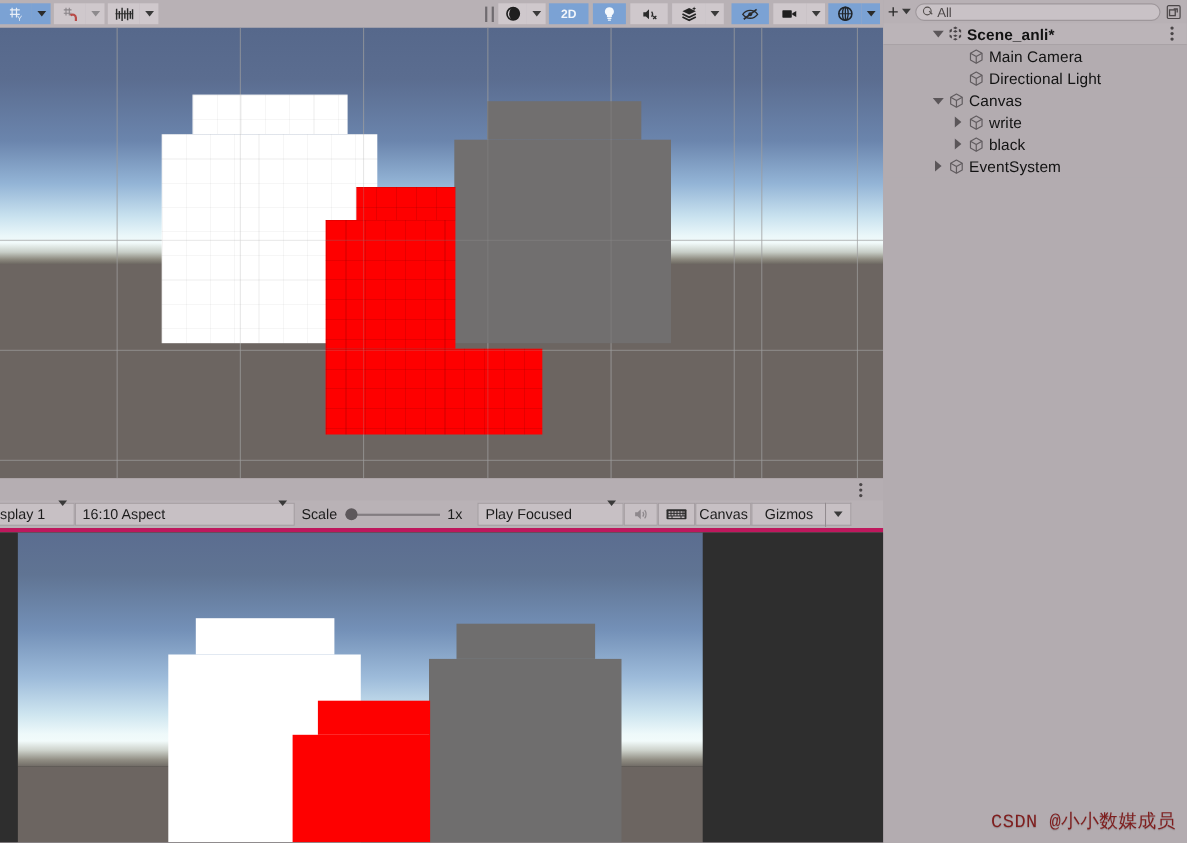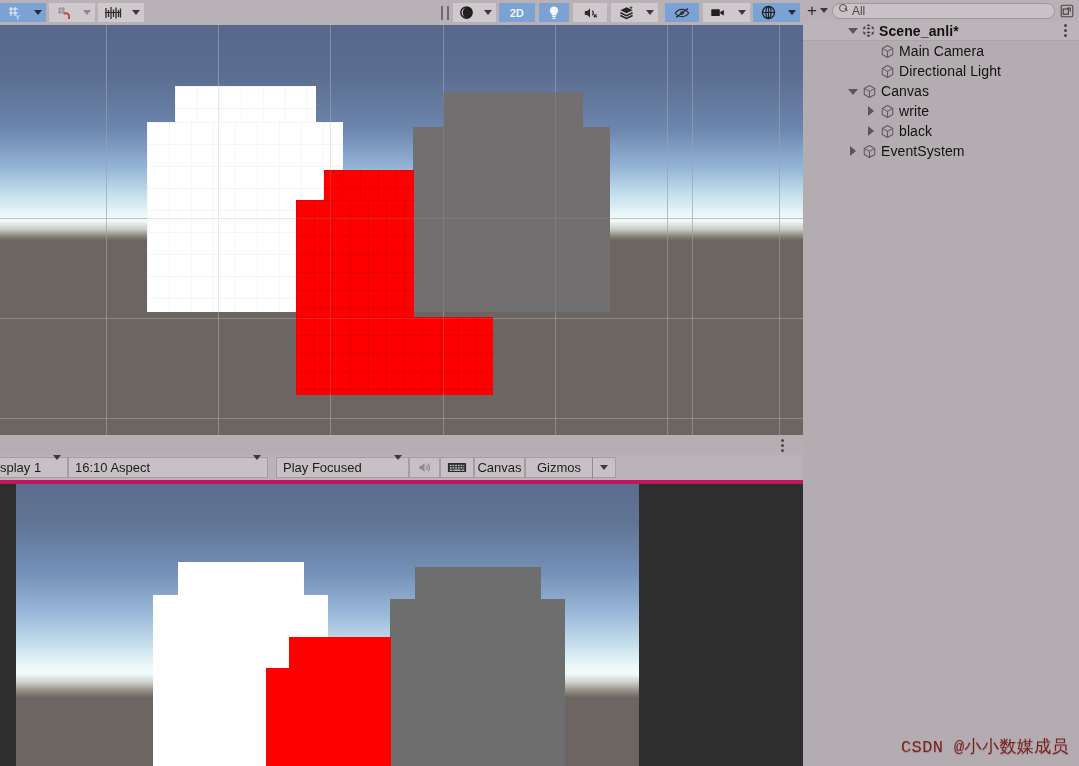"All" #h-search { align-items: flex-start -> center }
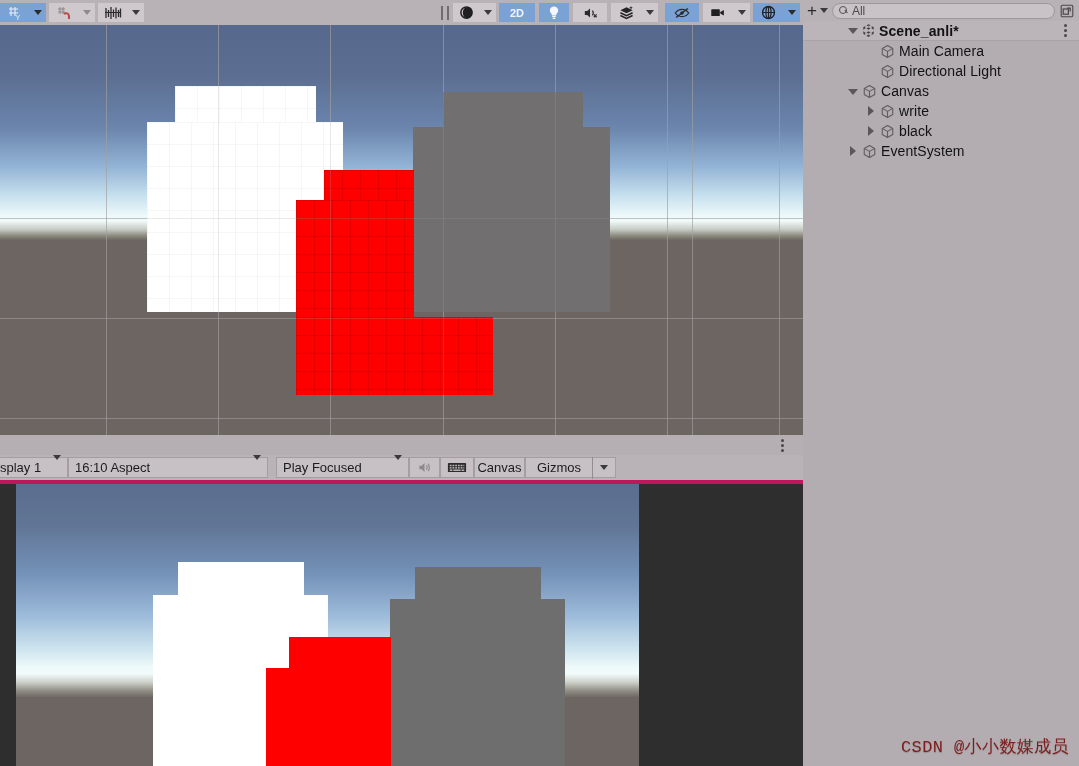"Scale" div { html: none -> <div> <span>Scale</span> <span> <span></span> <span></span> </span> <span>1x</span> </div> }
